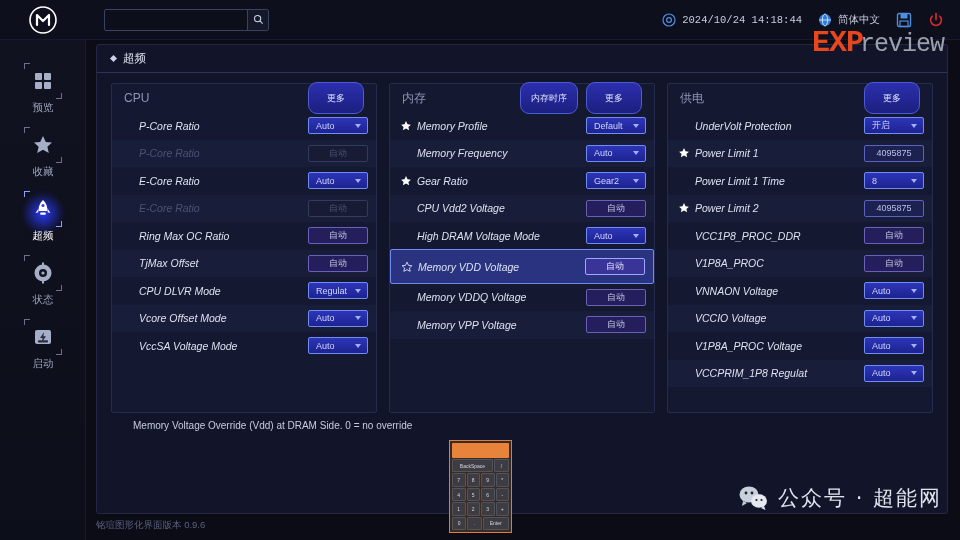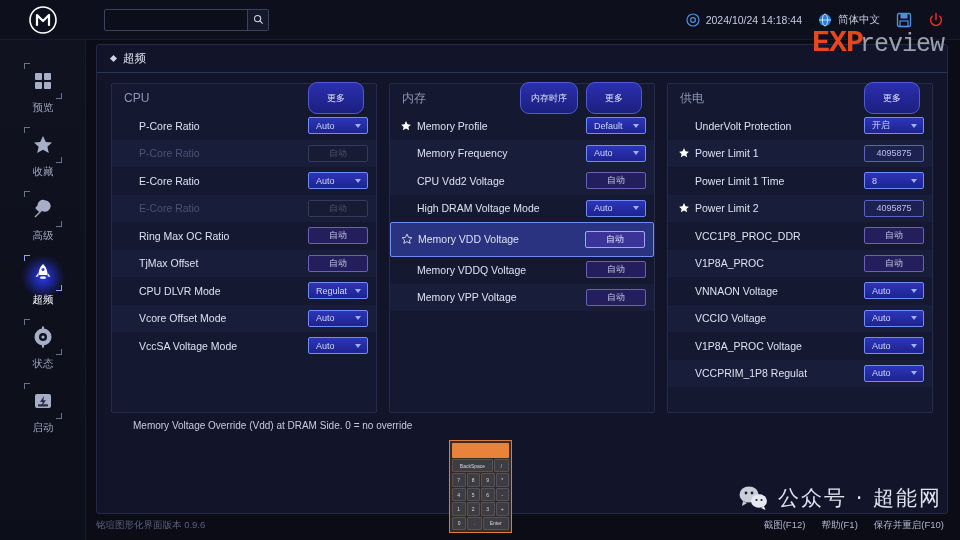"2024/10/24 14:18:44" .top-right { font-family: none -> Liberation Mono, monospace }
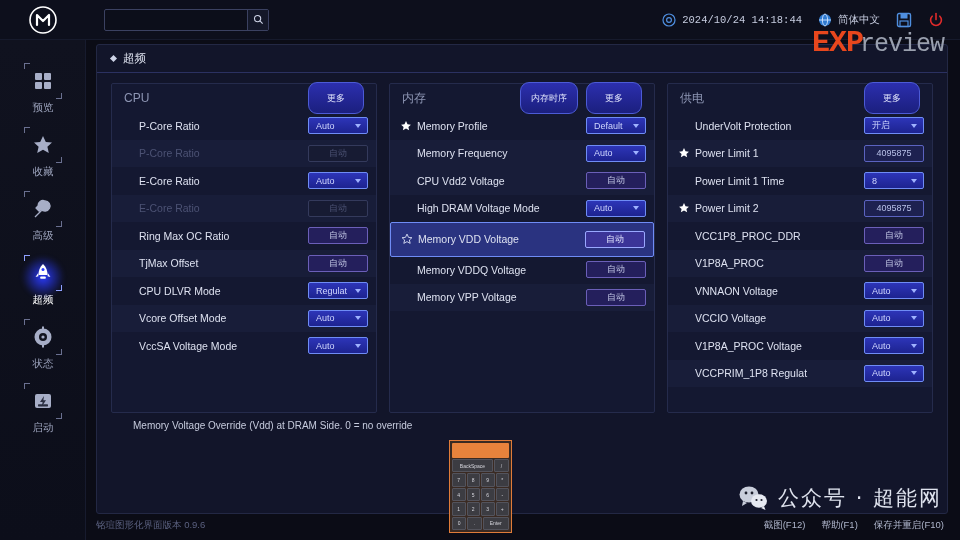"P-Core Ratio" .row-label { font-style: none -> italic }
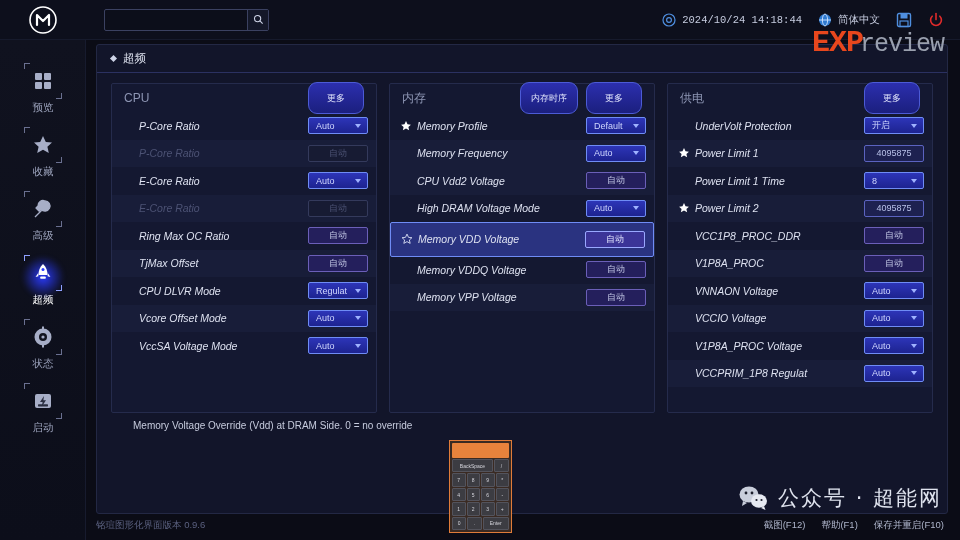"Gear Ratio" div.row { html: none -> <div> <span> <svg> <path></path> </svg> </span> <span>Gear Ratio</span> <div> <div> <span>Gear2</span> <span></span> </div> </div> </div> }
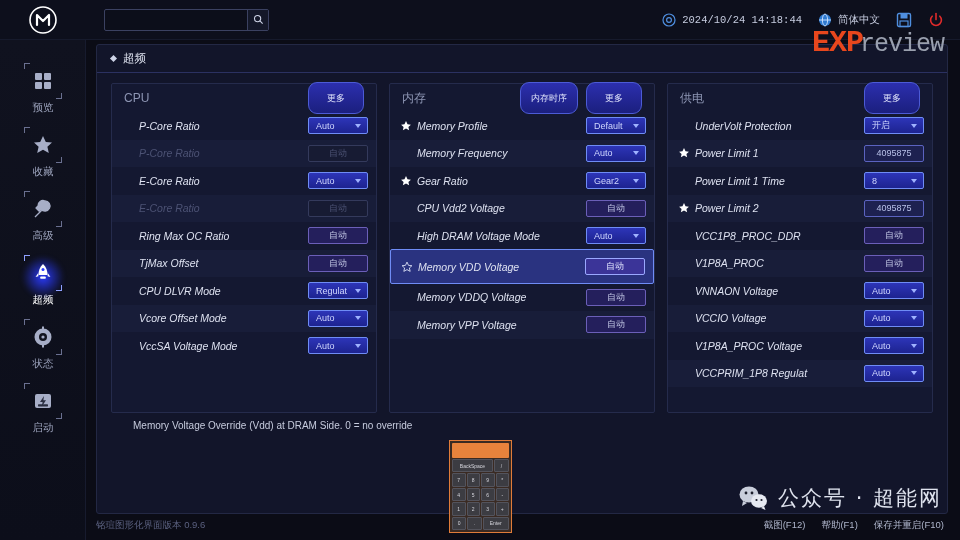"高级" div.side-item { html: <div> <div> <svg> <path></path> </svg> </div> <div>高级</div> </div> -> none }
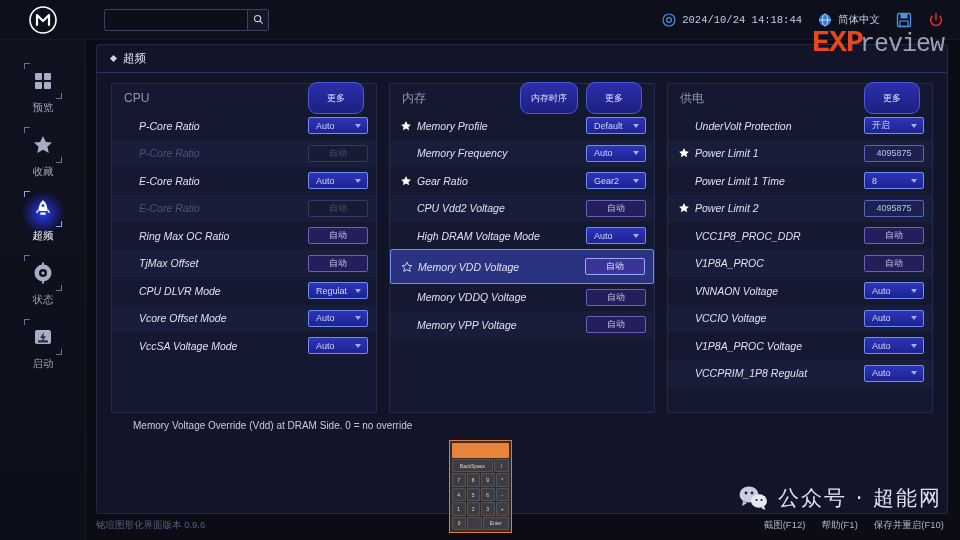"截图(F12)" div.footer-keys { html: <div> <div>截图(F12)</div> <div>帮助(F1)</div> <div>保存并重启(F10)</div> </div> -> none }
